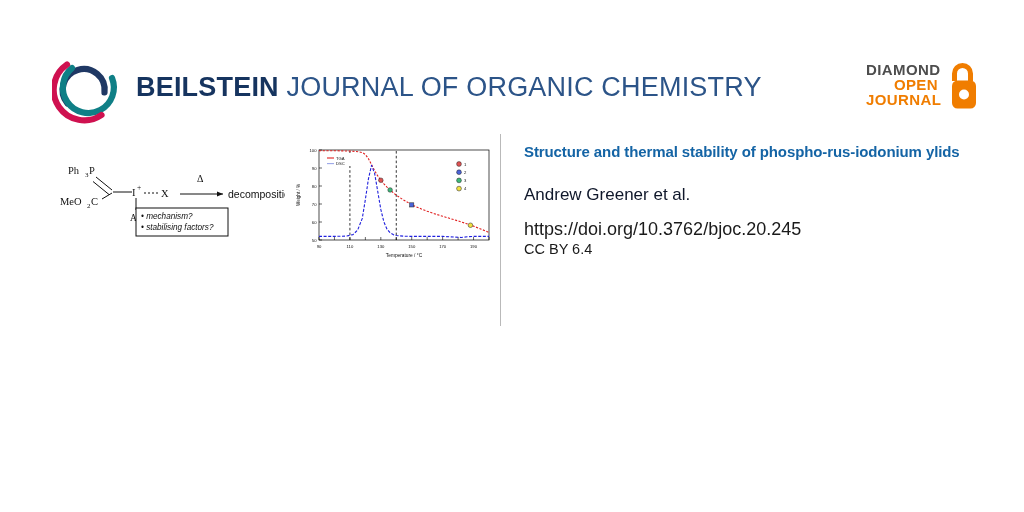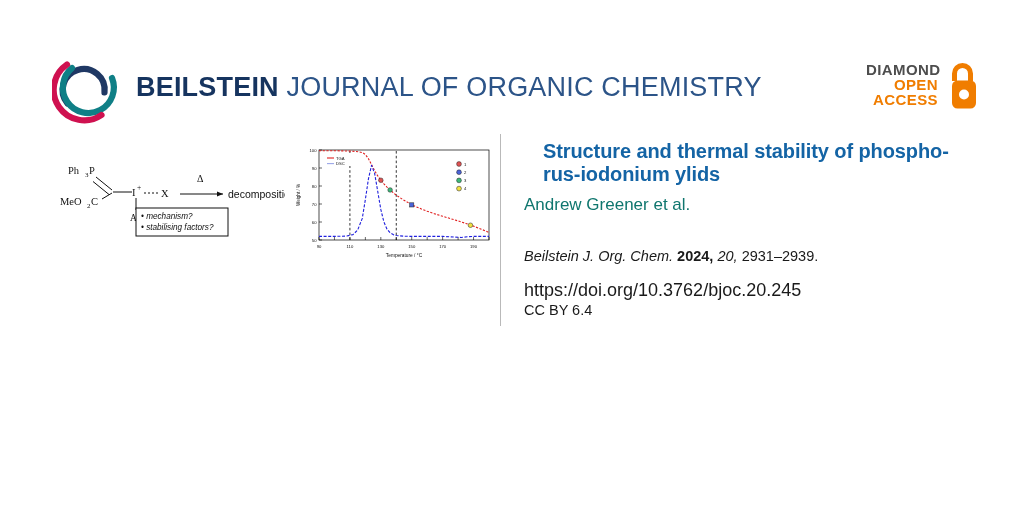"ACCESS" div.oa-access { text: ACCESS -> JOURNAL }
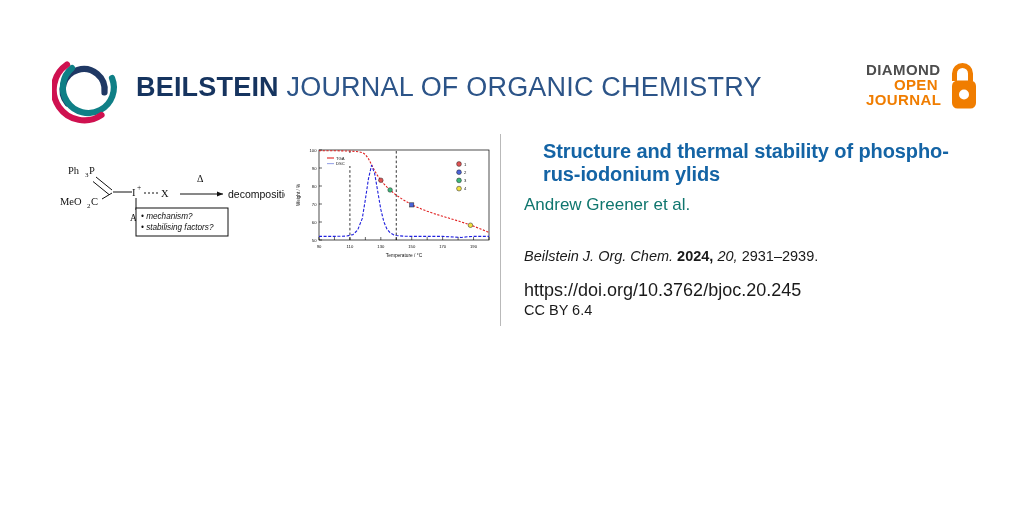"Structure and thermal stability of" .art-title { font-size: 20px -> 15px; margin-left: 19px -> none }
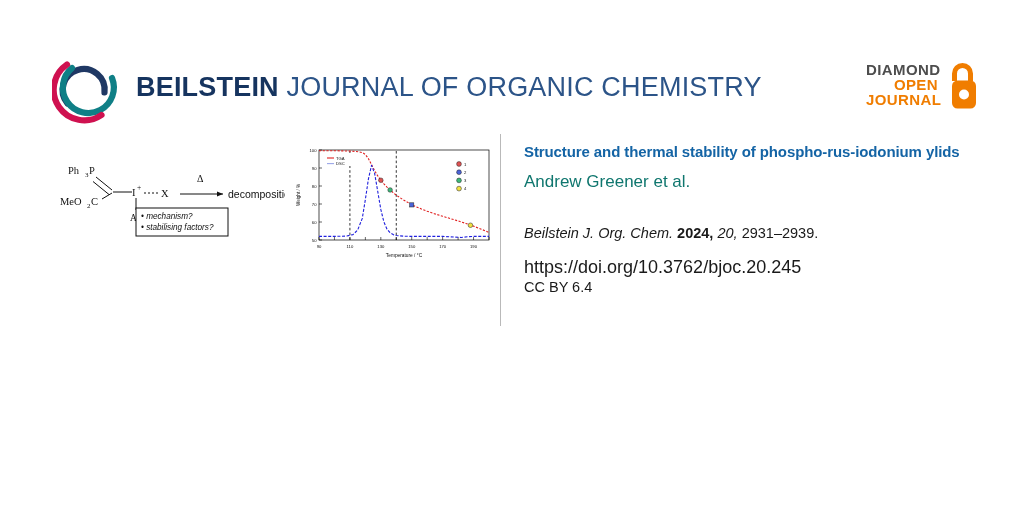"Andrew Greener et al." .art-authors { color: #0f766e -> #0f172a; margin-top: 9px -> 22px }
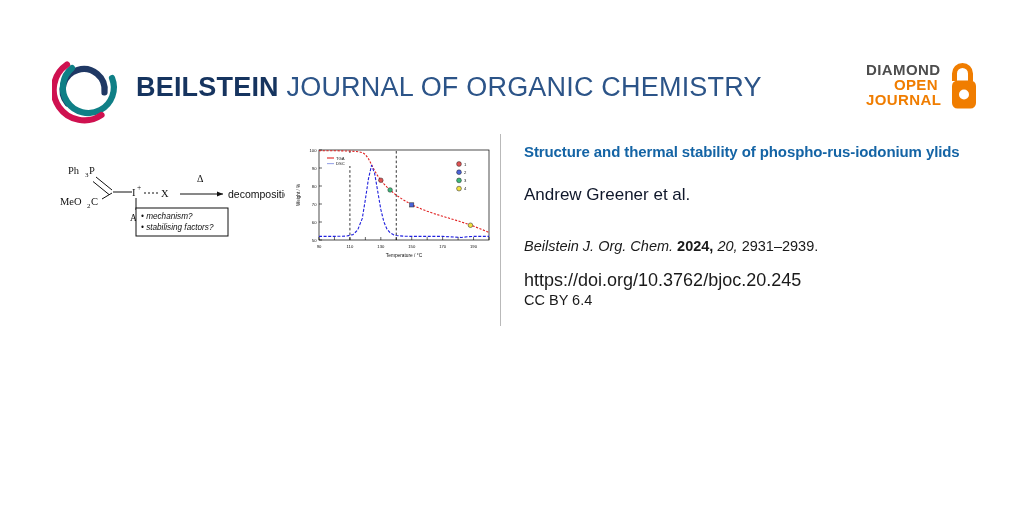"Beilstein J. Org. Chem. 2024," div.art-citation { html: <div> <span>Beilstein J. Org. Chem.</span> <span>2024,</span> <span>20,</span> <span>2931–2939.</span> </div> -> none }
